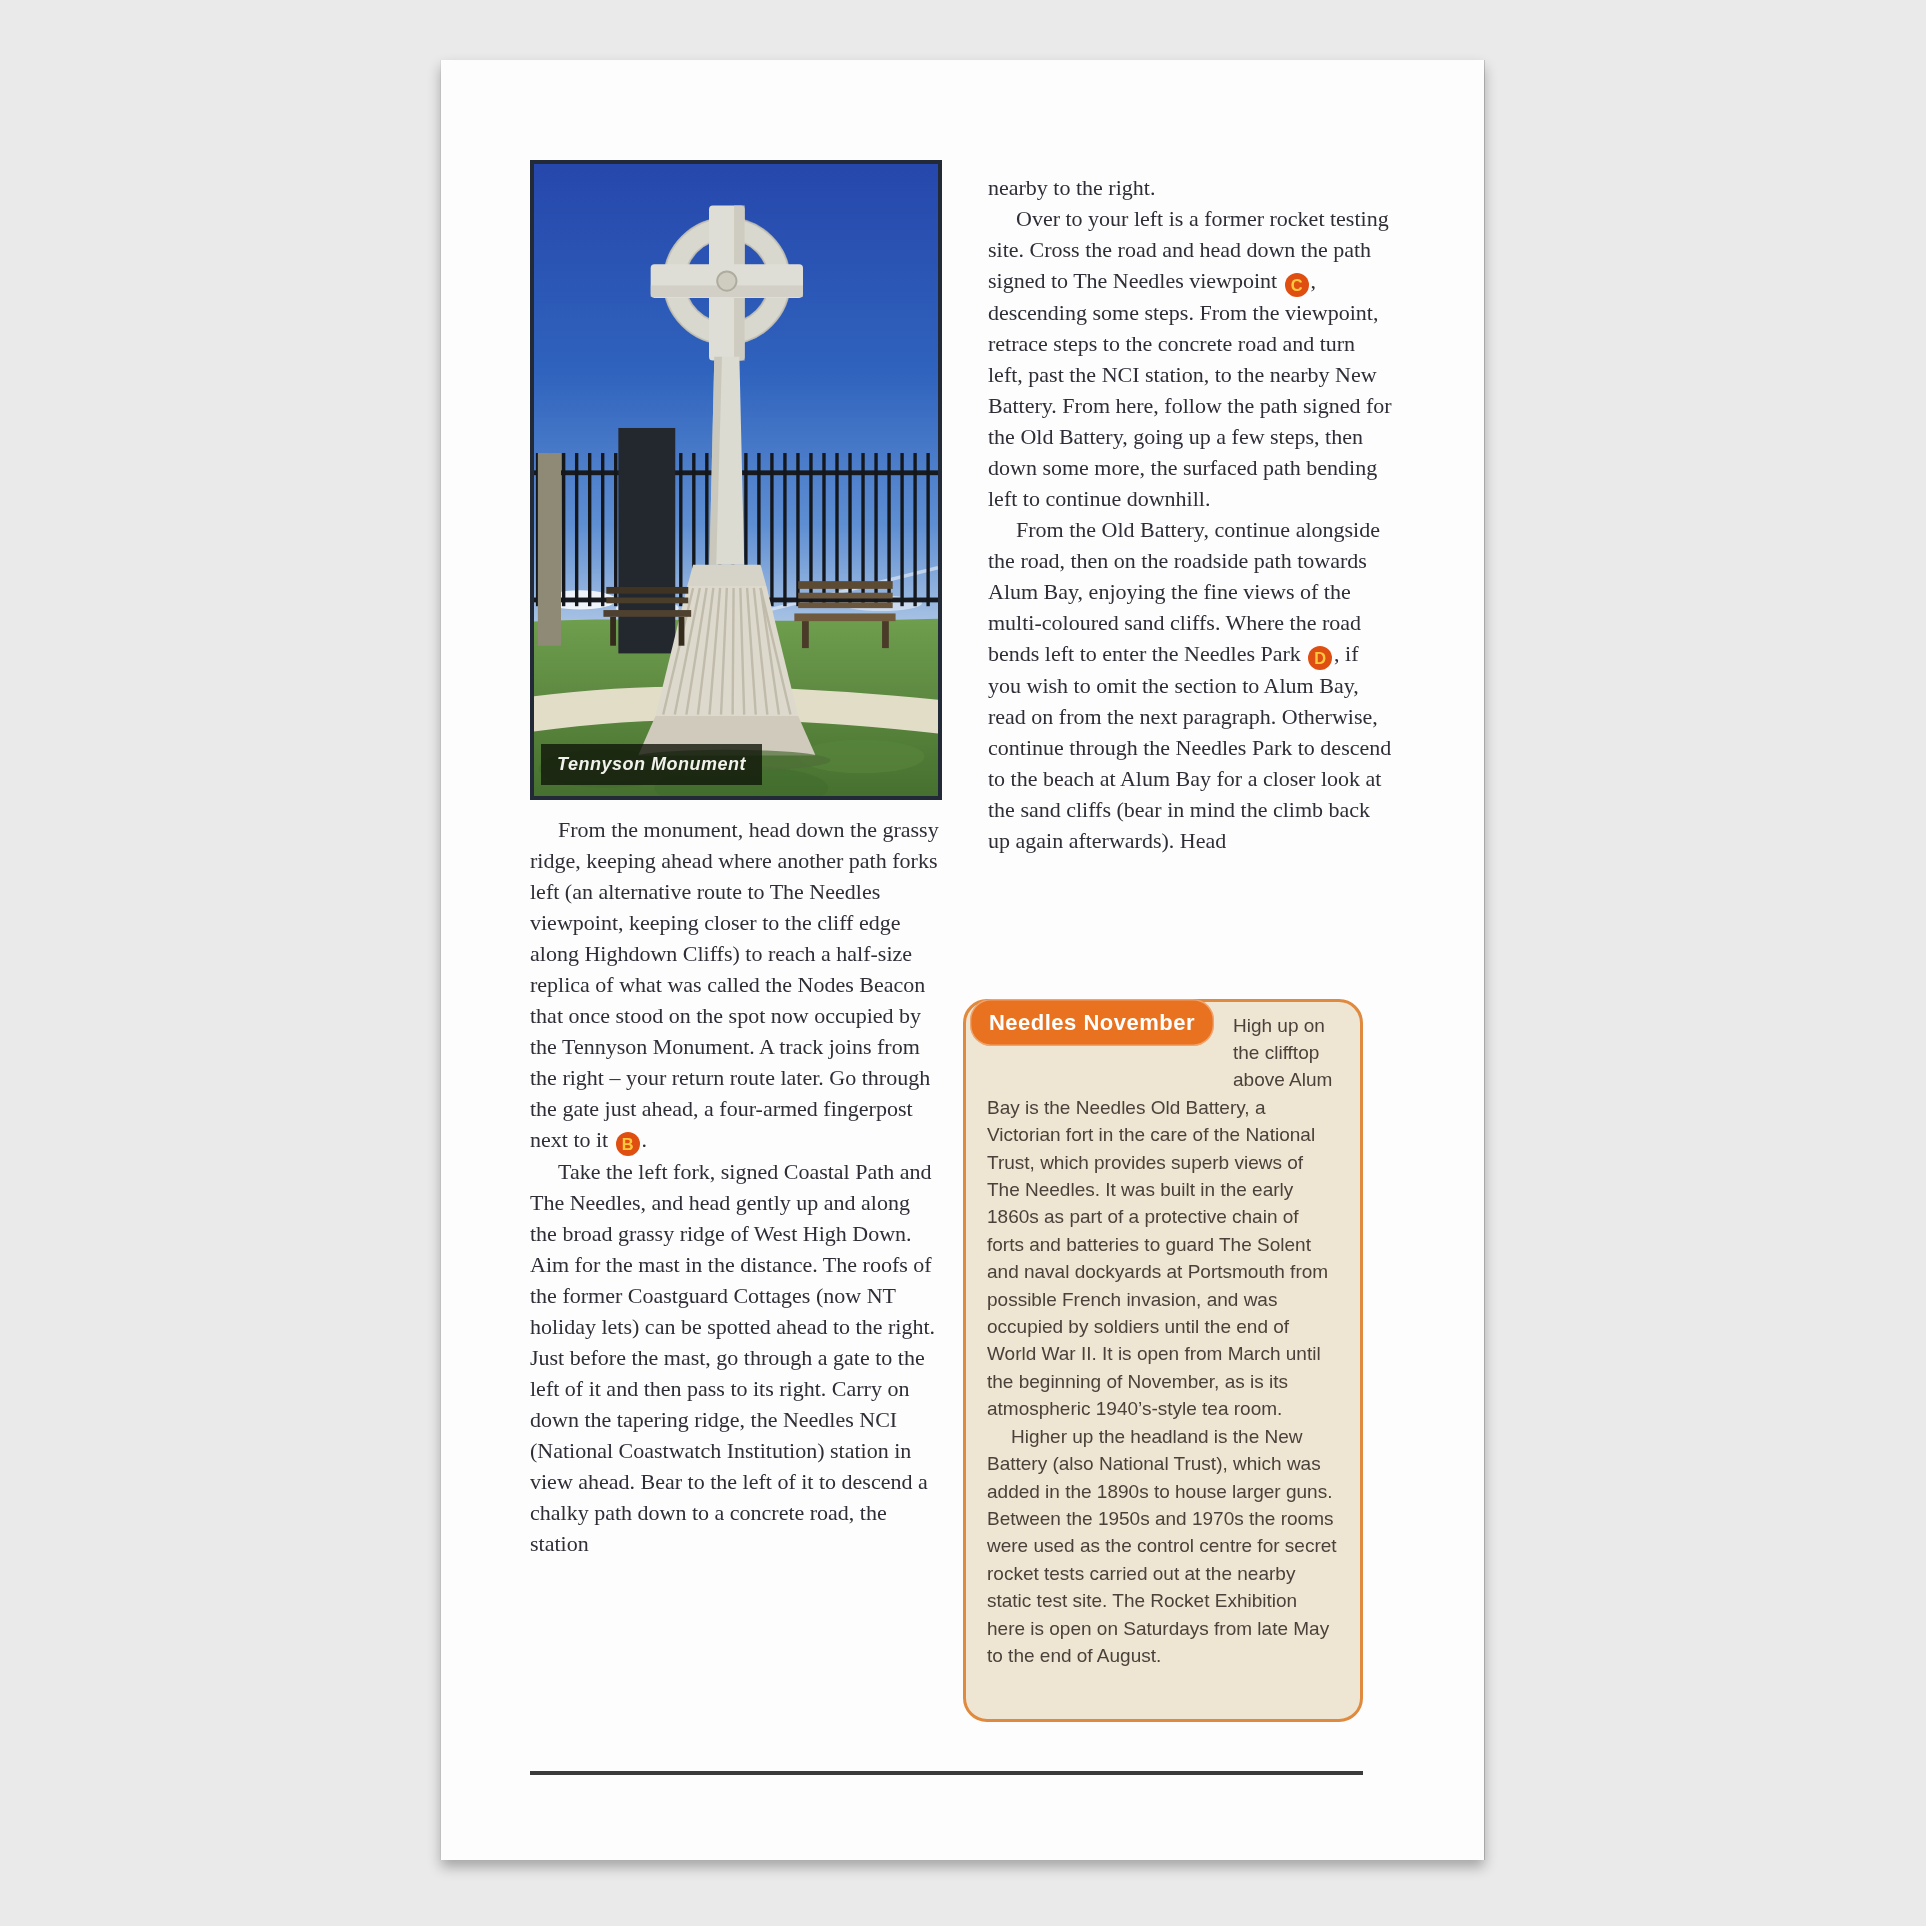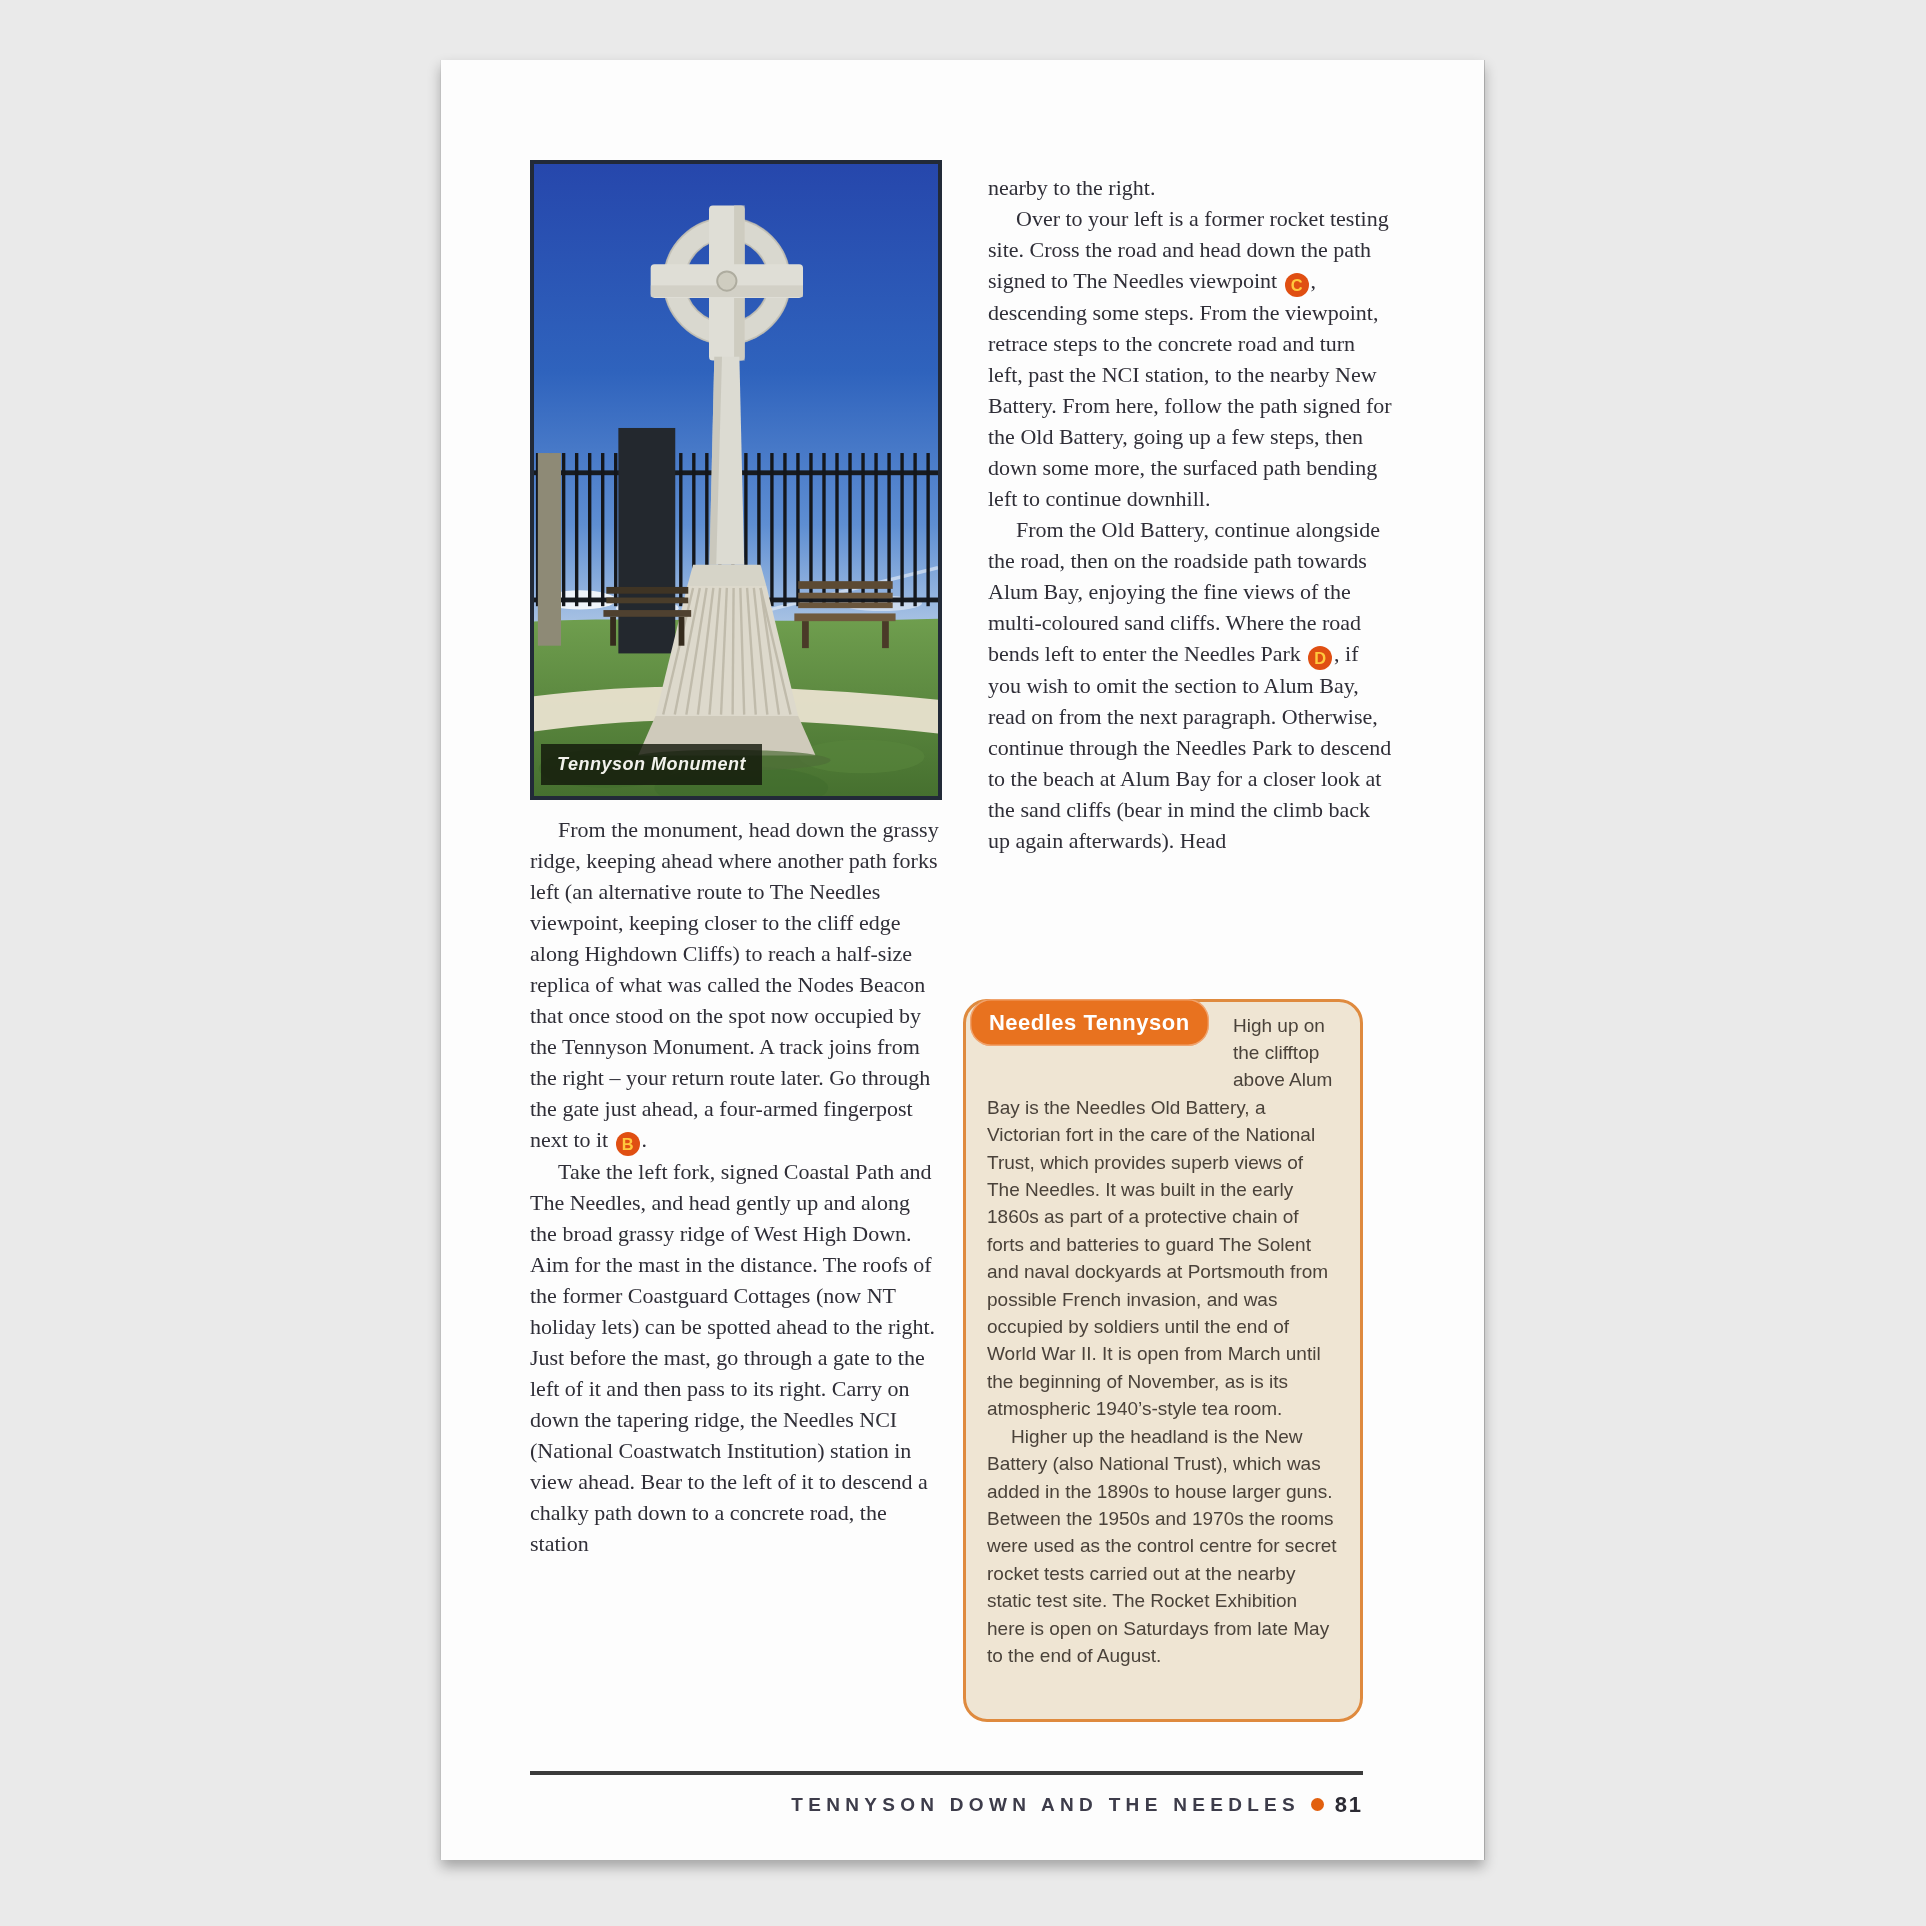"Needles Tennyson" span { text: Tennyson -> November }
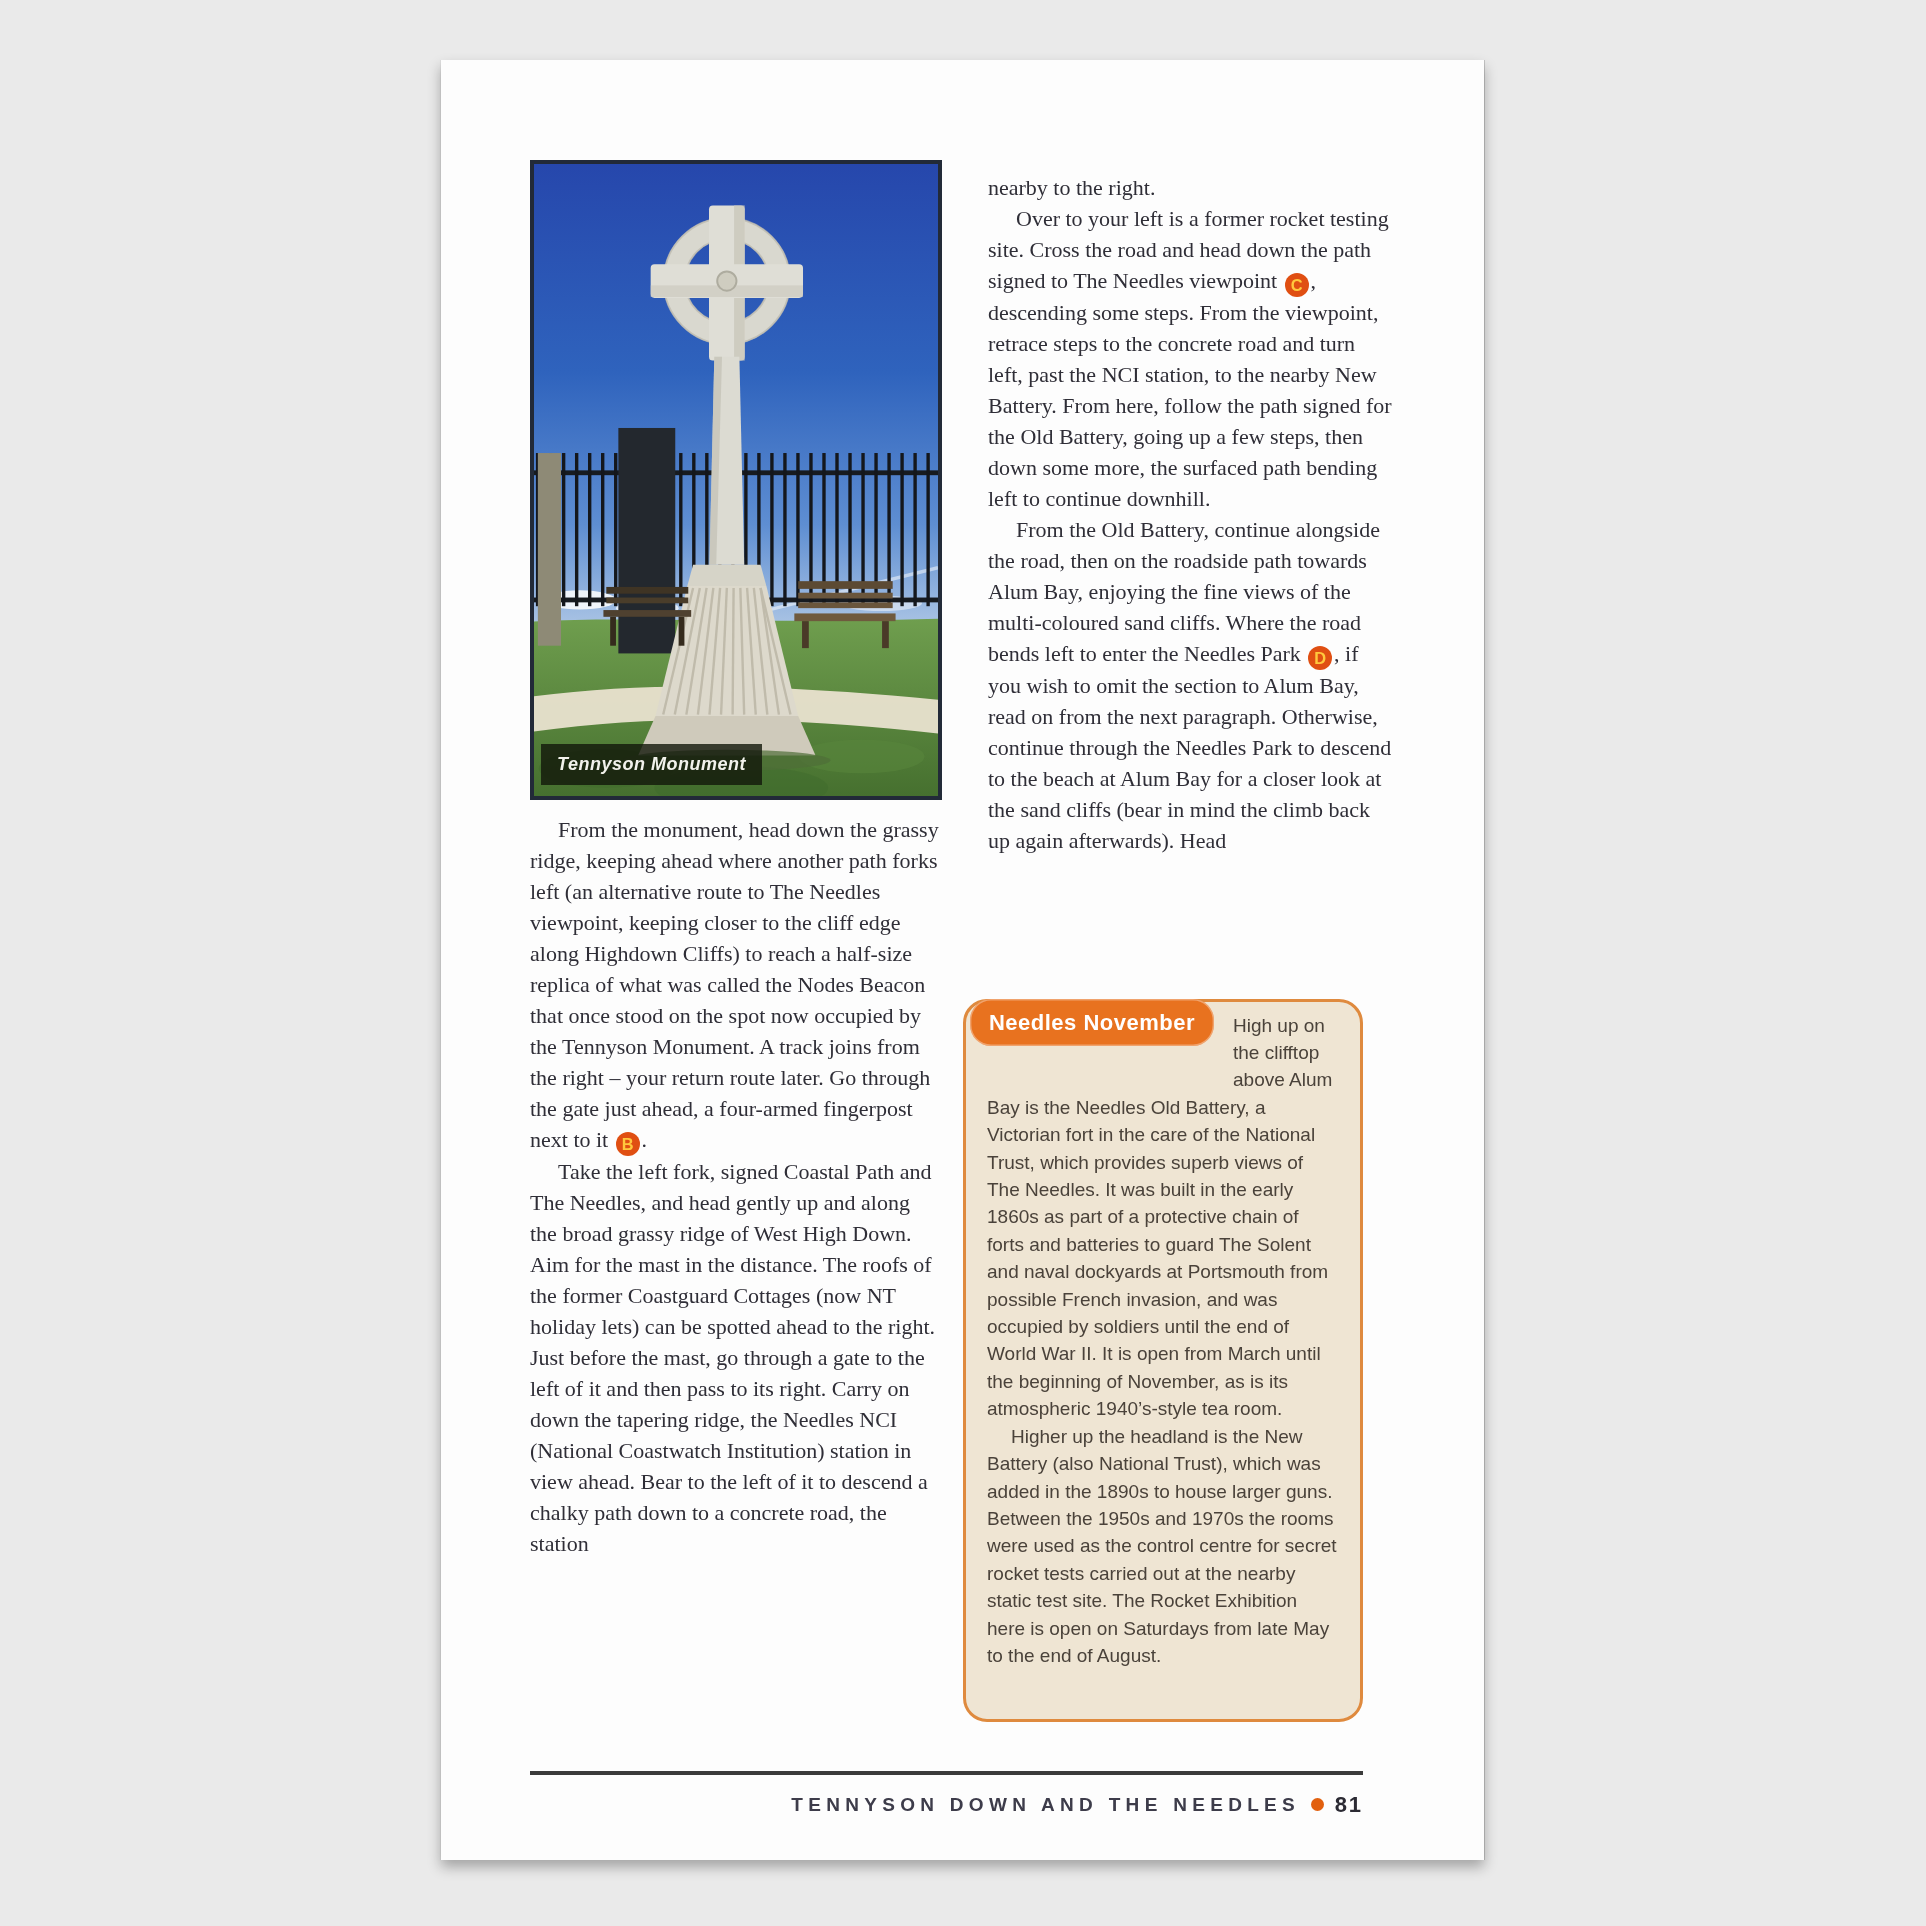"TENNYSON DOWN AND THE NEEDLES" div.footer { html: <div> <span>TENNYSON DOWN AND THE NEEDLES</span> <span></span> <span>81</span> </div> -> none }
